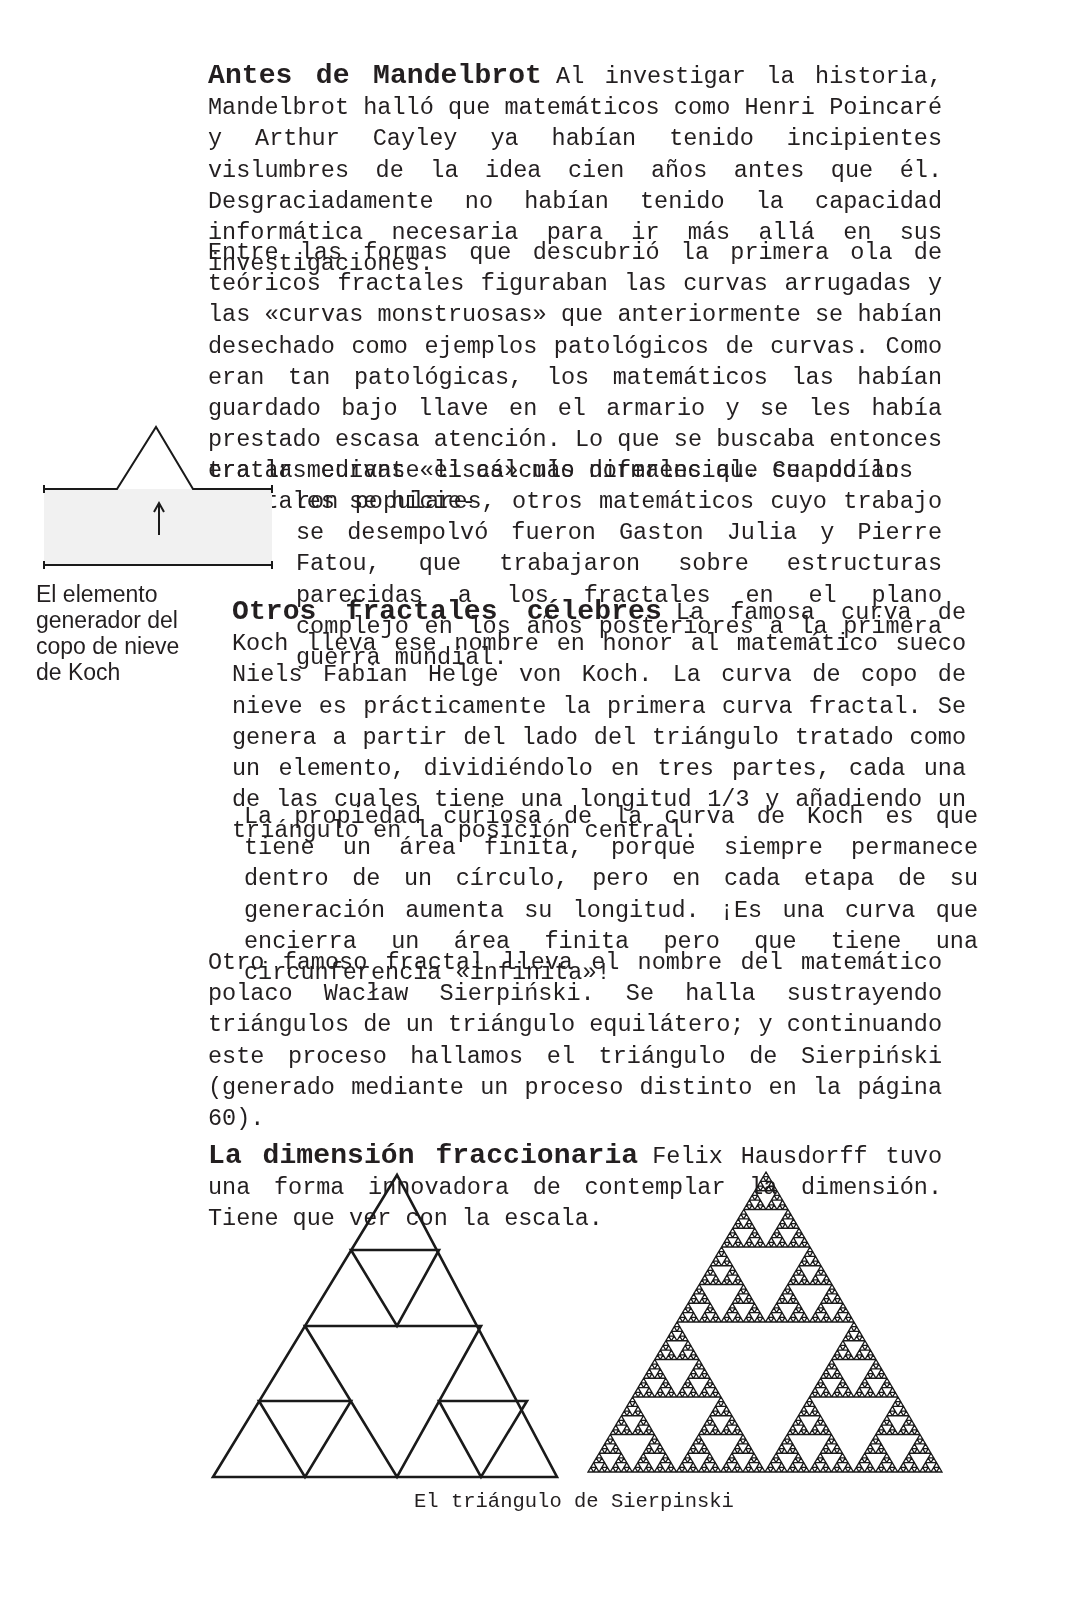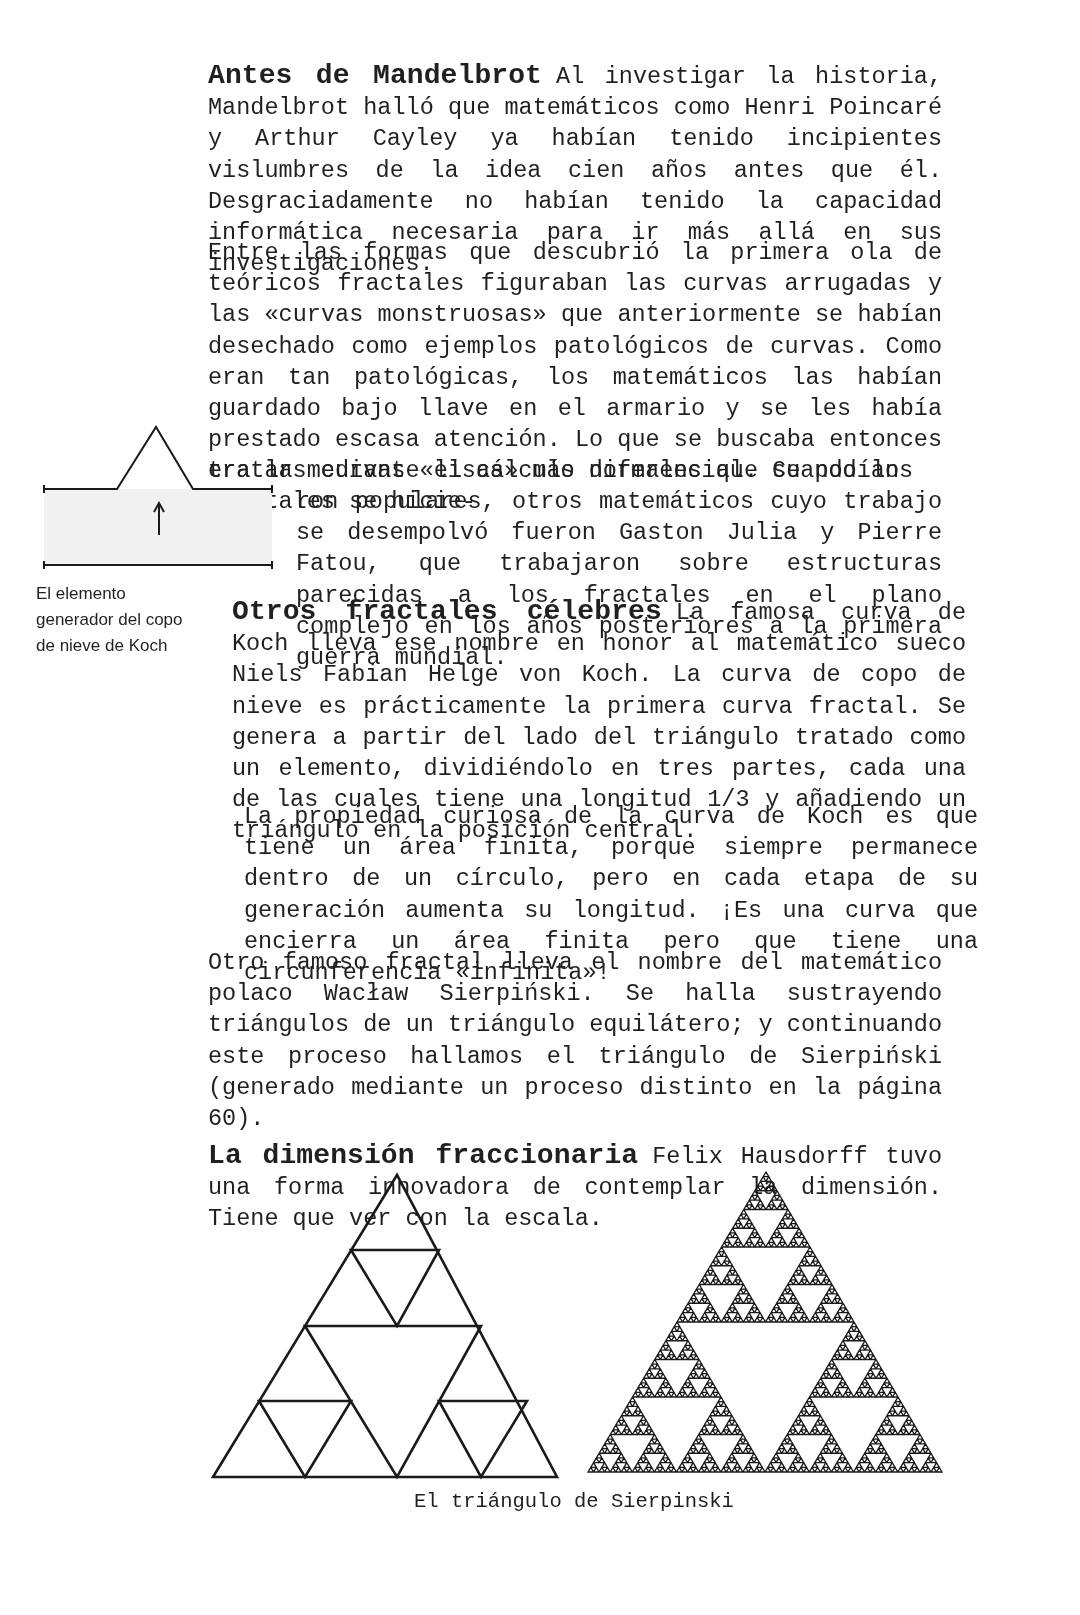"El elemento generador del copo" .koch-cap { font-size: 17px -> 23px }
